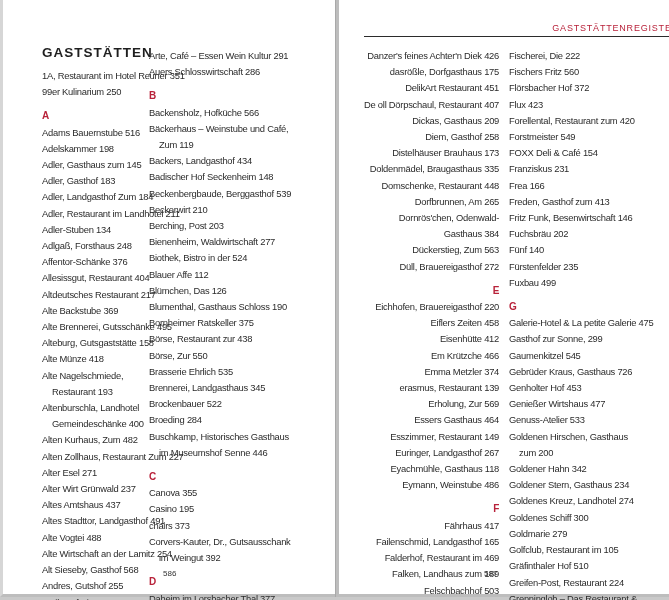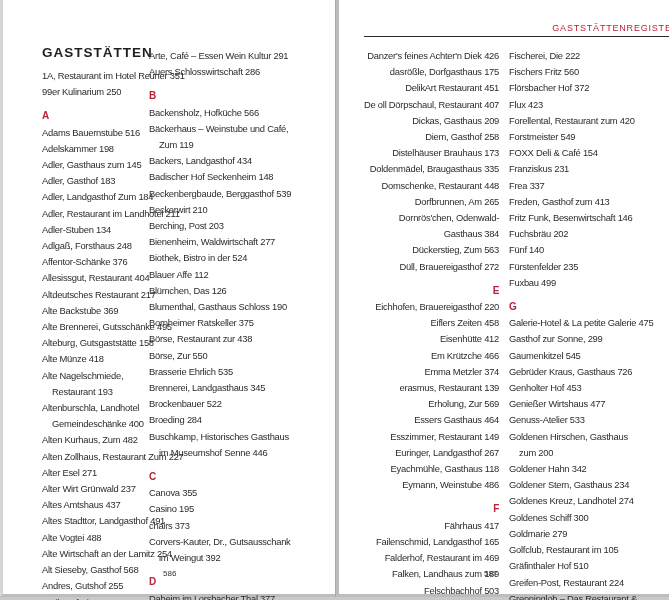"Frea 337" span { text: 337 -> 166 }
